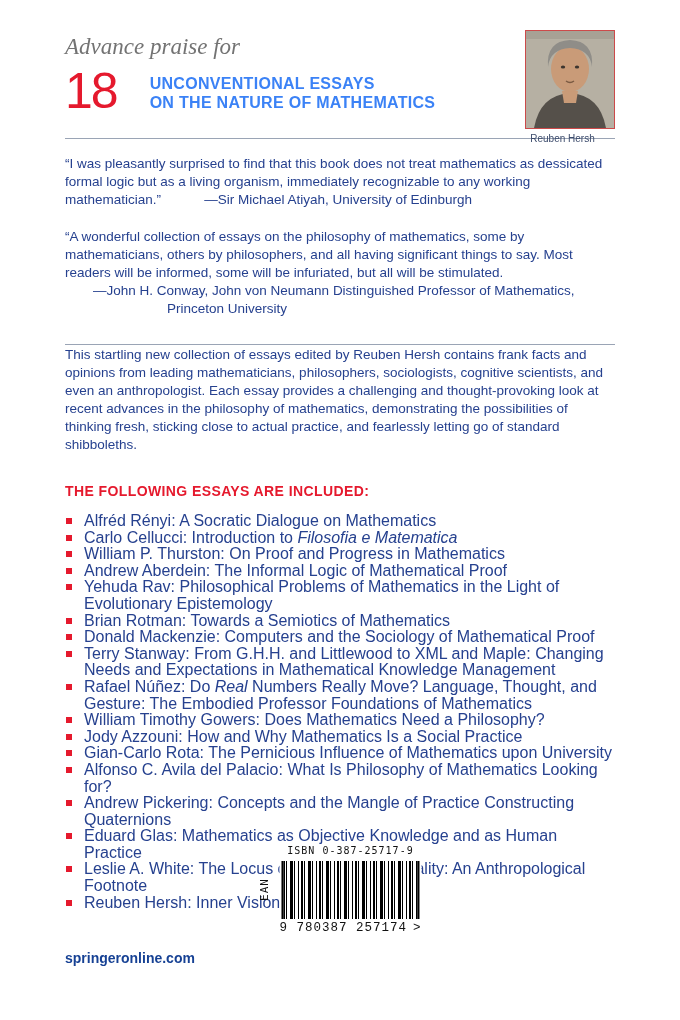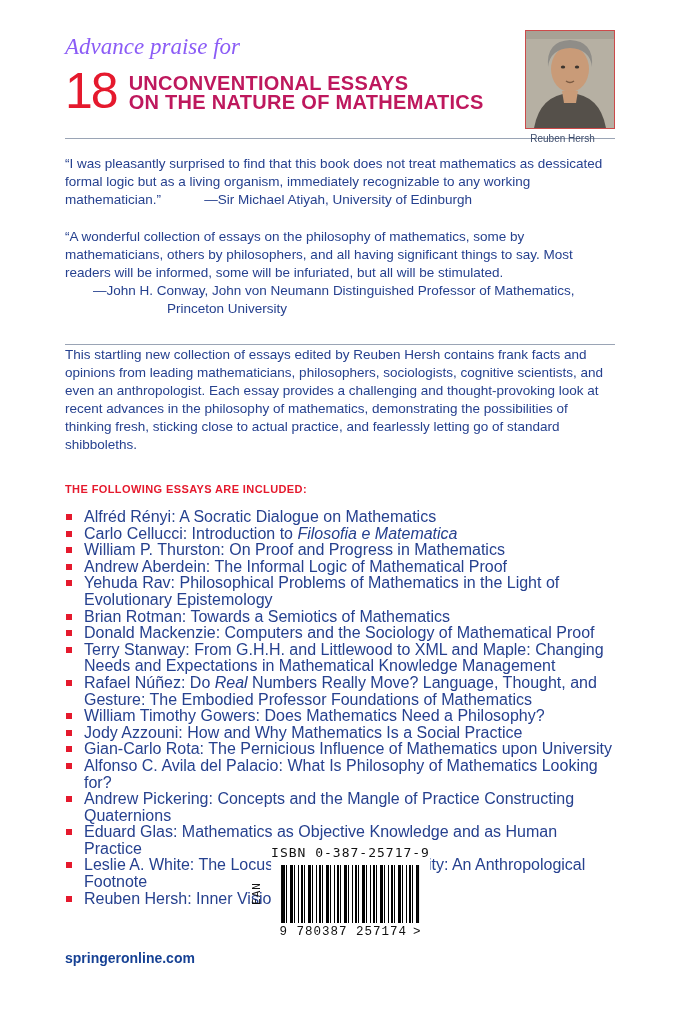"Advance praise for" .advance { color: #8b5cf6 -> #737373 }
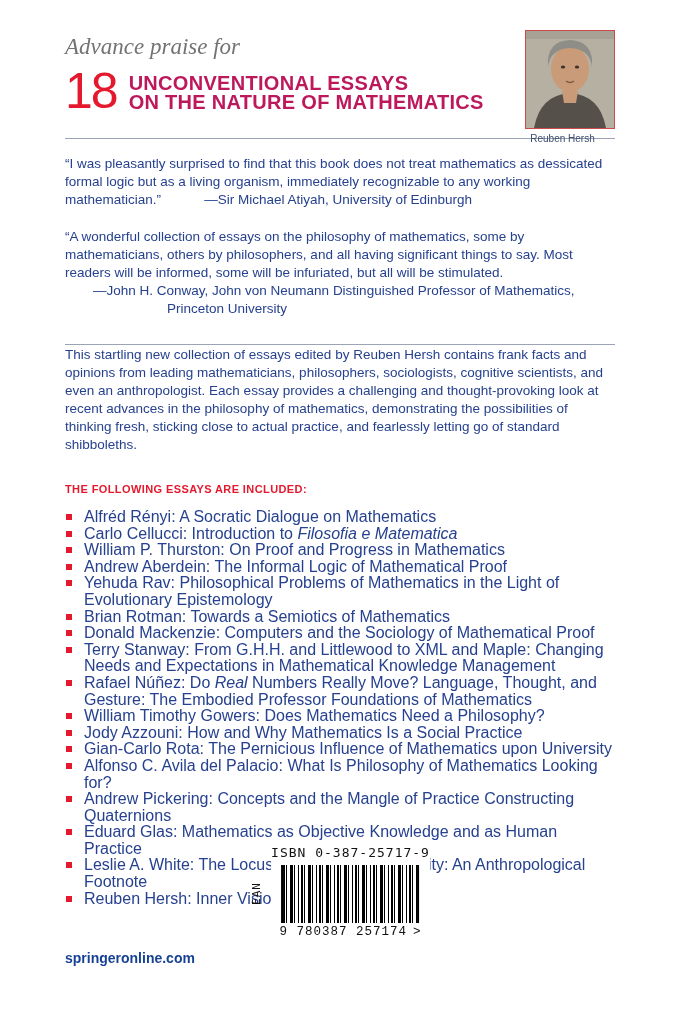"UNCONVENTIONAL ESSAYS" .book-title { color: #be185d -> #3b82f6; font-size: 20px -> 16px; margin-left: none -> 21px }
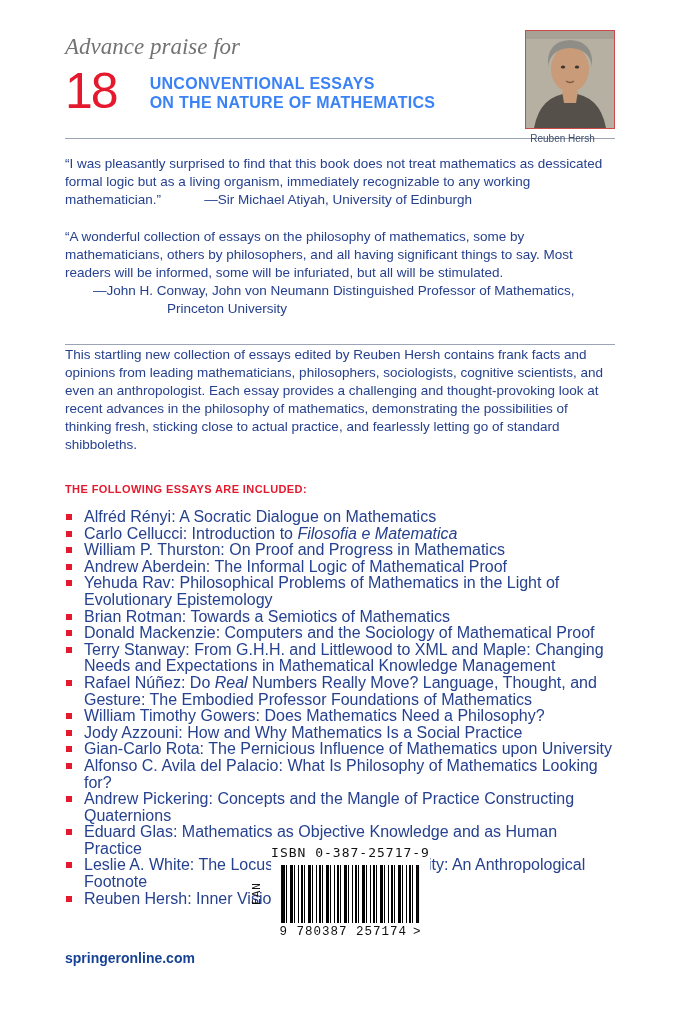"THE FOLLOWING ESSAYS ARE INCLUDED:" .essays-heading { font-size: 11px -> 14px }
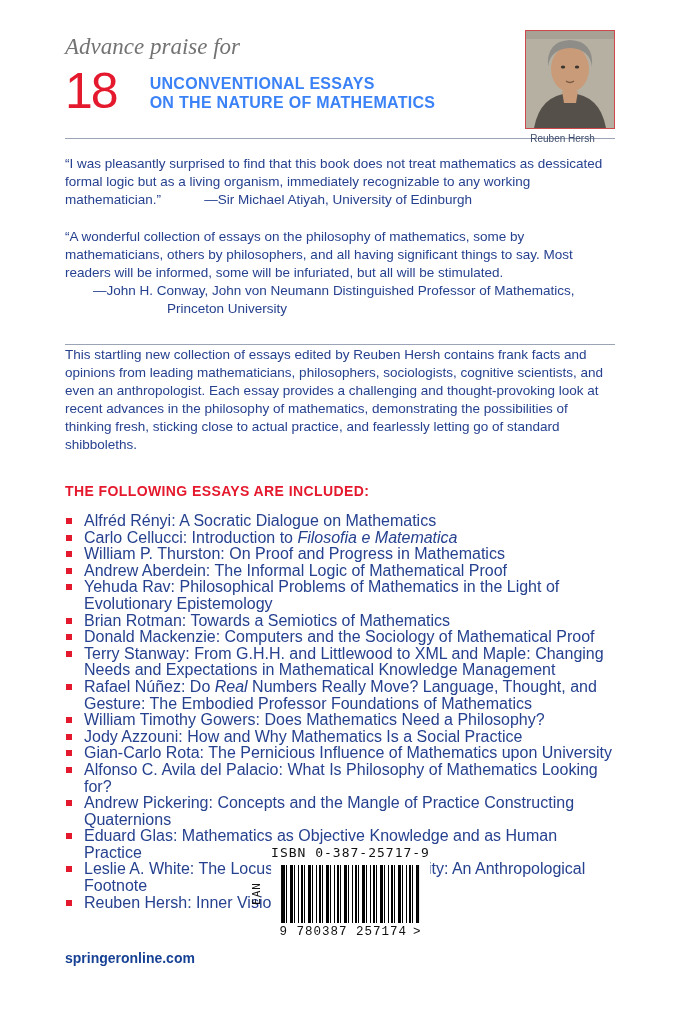"ISBN 0-387-25717-9" .isbn { font-size: 13px -> 10px }
